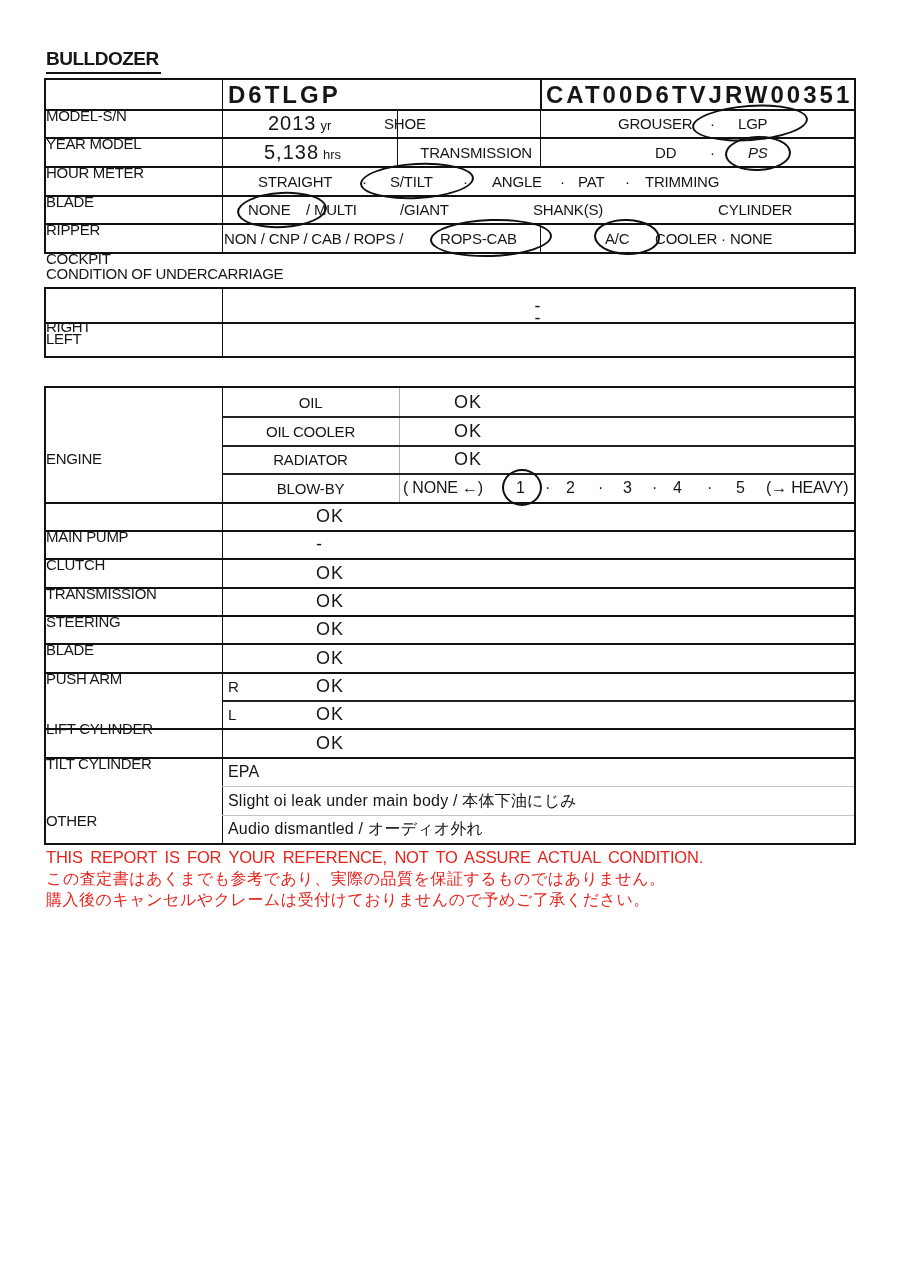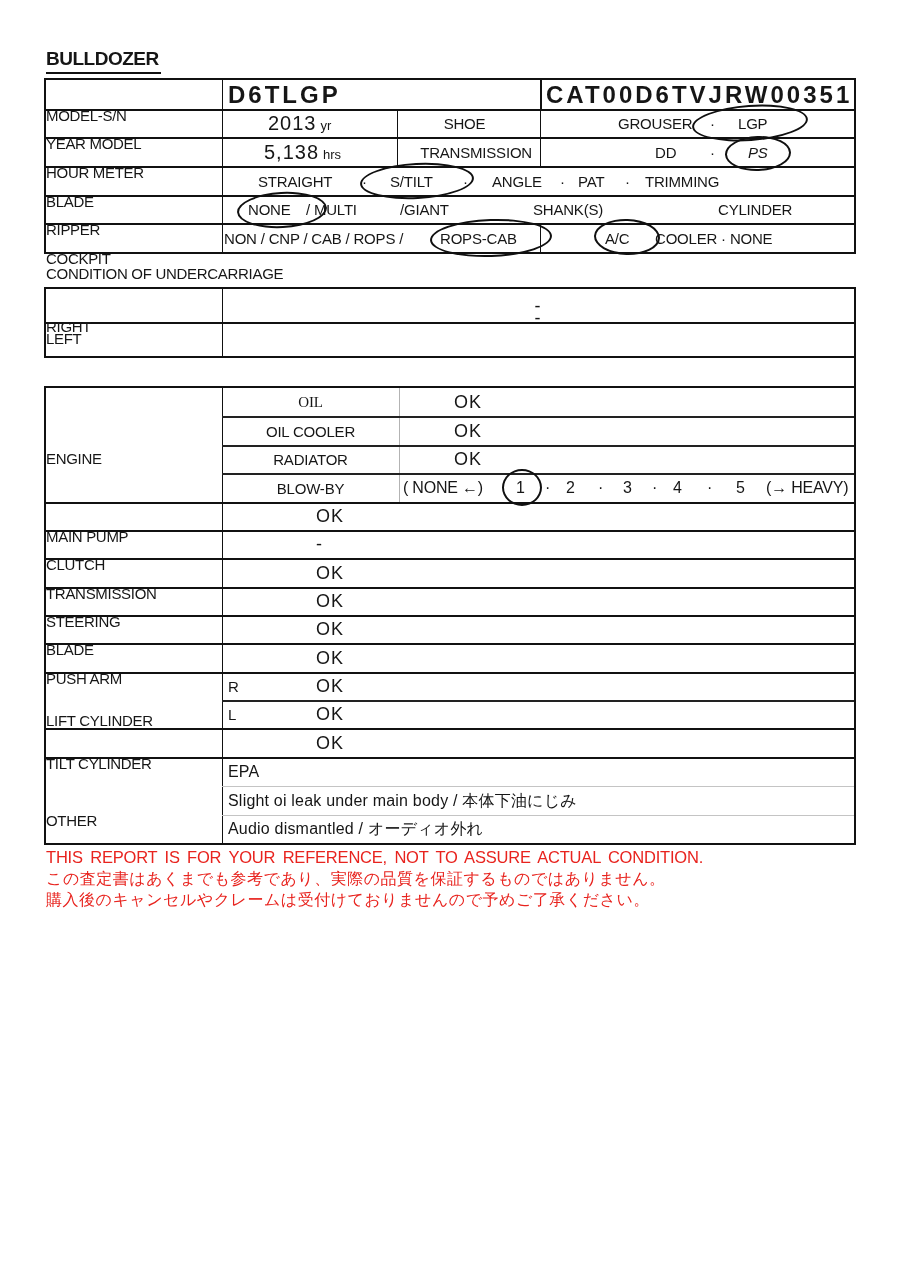"SHOE" span.tok { left: 351px -> 338px; text-align: center -> left }
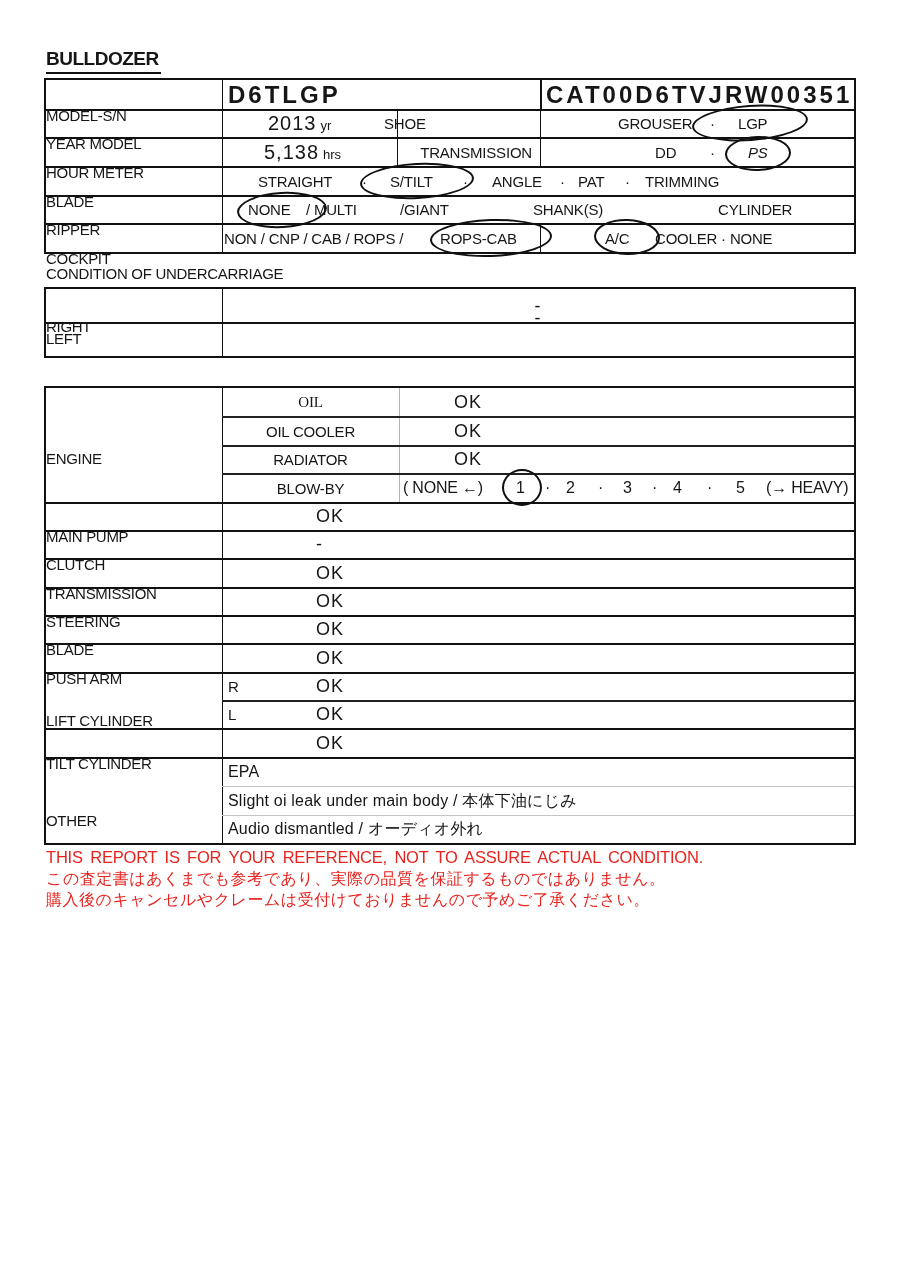"OIL" span.tok { font-family: Liberation Serif, serif -> none }
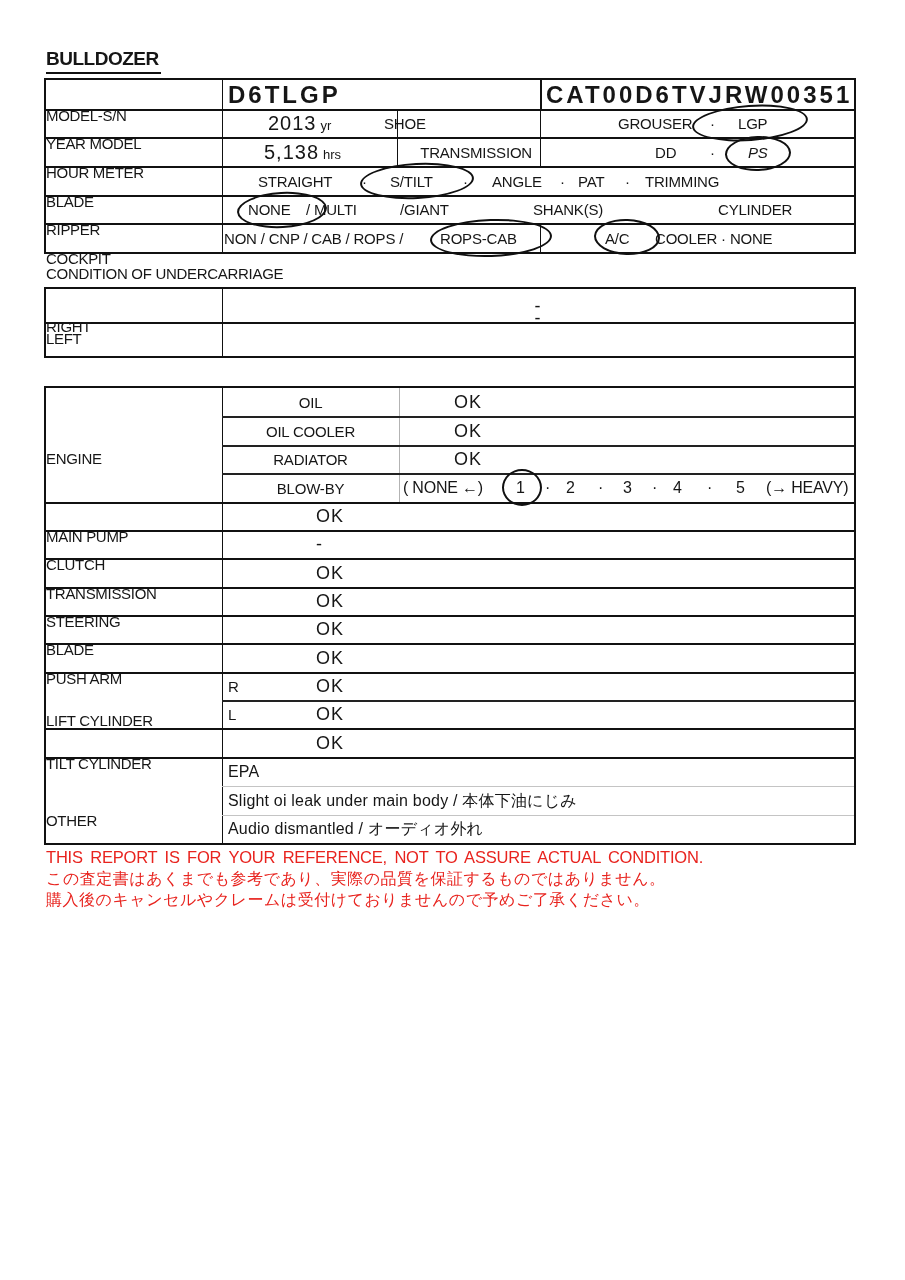"LIFT CYLINDER" div.erow { top: 284px -> 292px }
